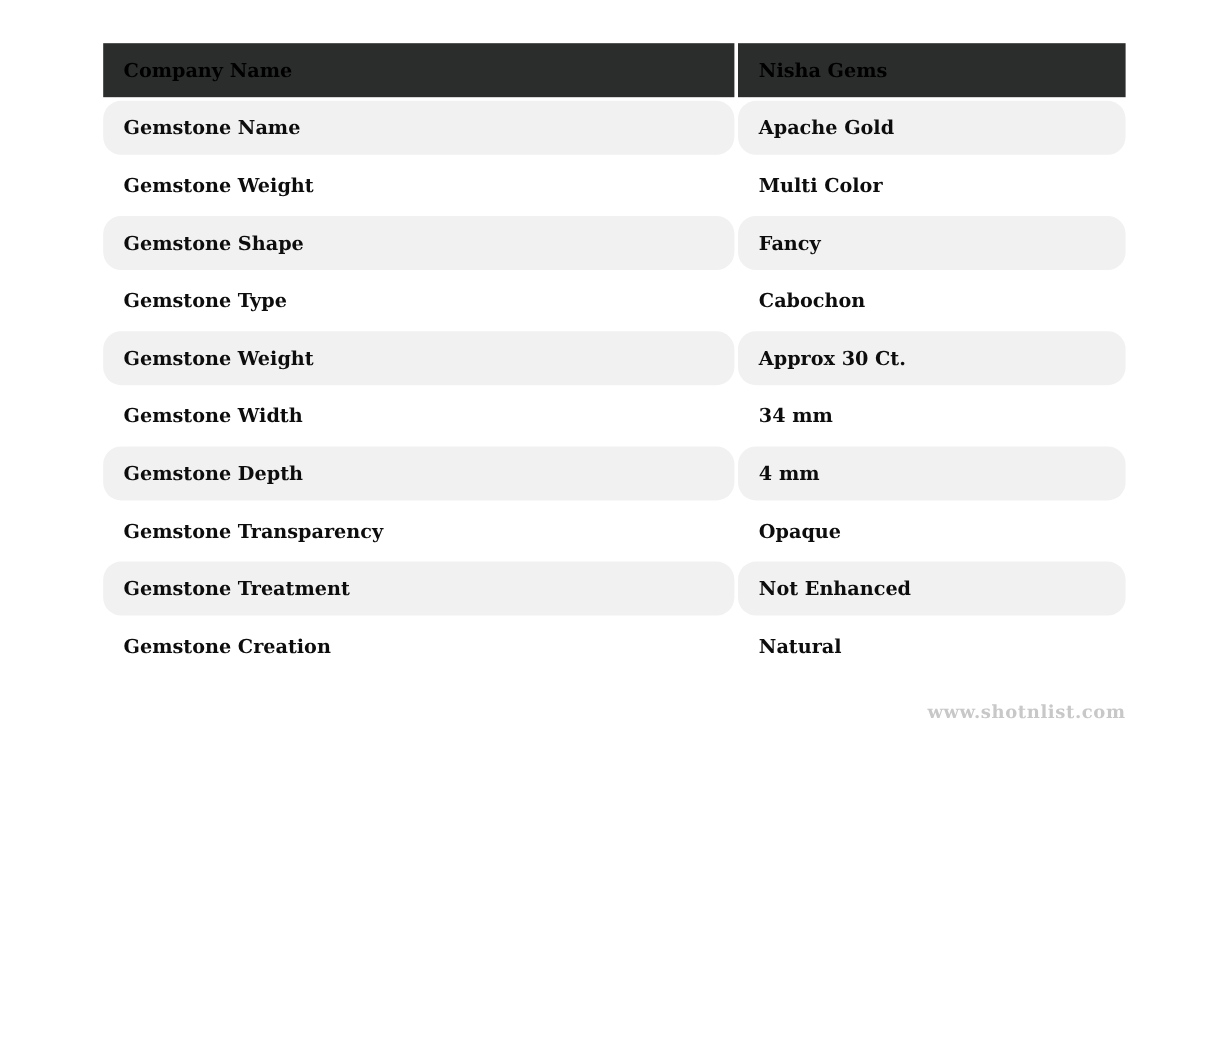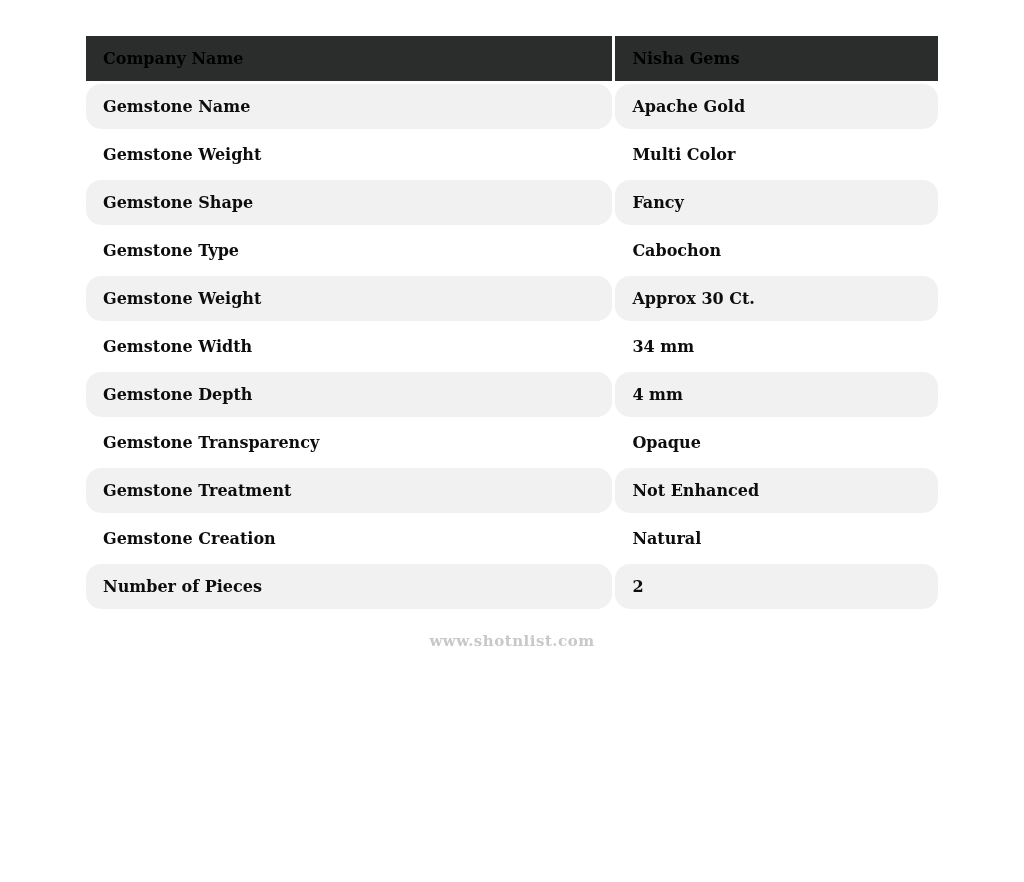"Number of Pieces" tr { html: <tr> <td>Number of Pieces</td> <td>2</td> </tr> -> none }
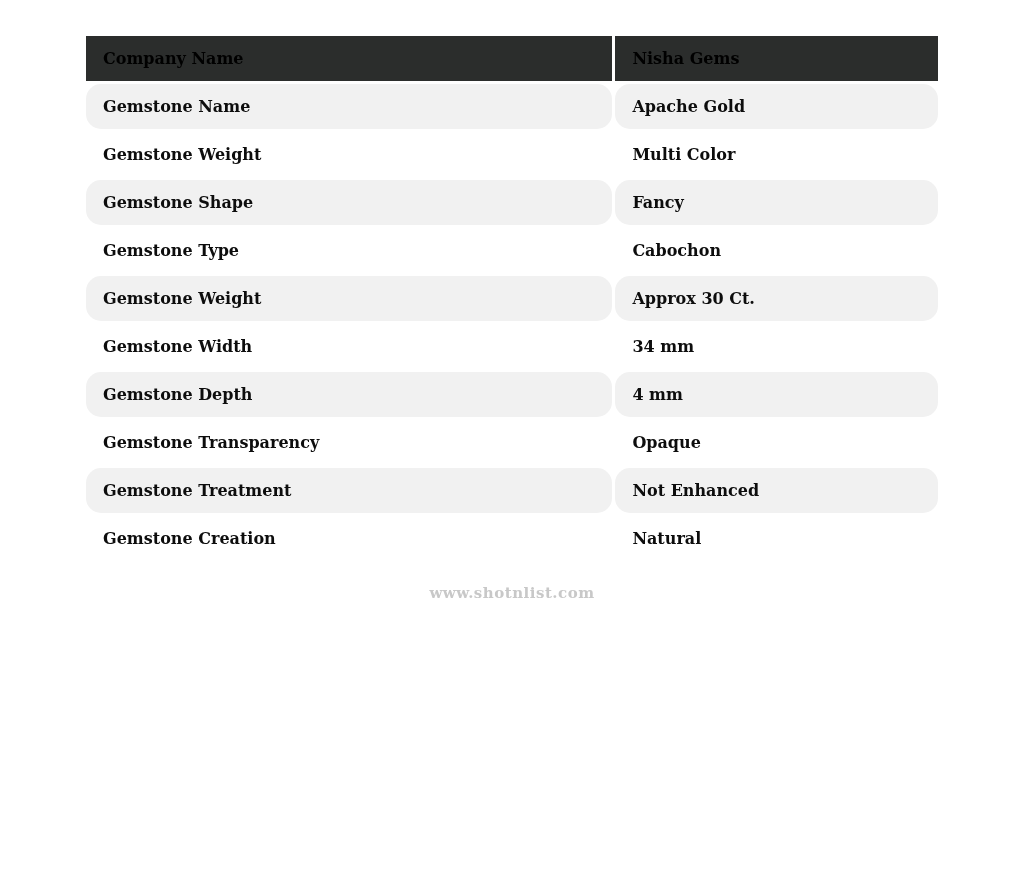"www.shotnlist.com" .watermark { text-align: center -> right }
